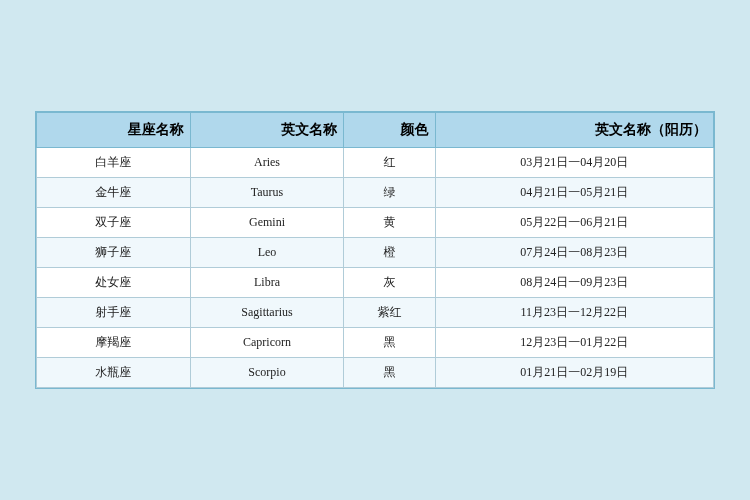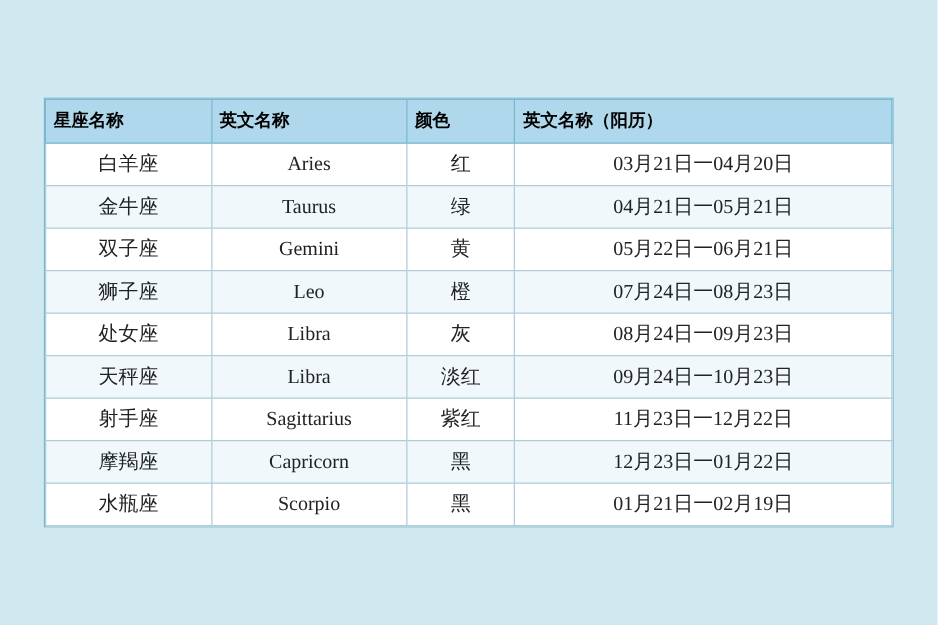"星座名称" th { text-align: left -> right }
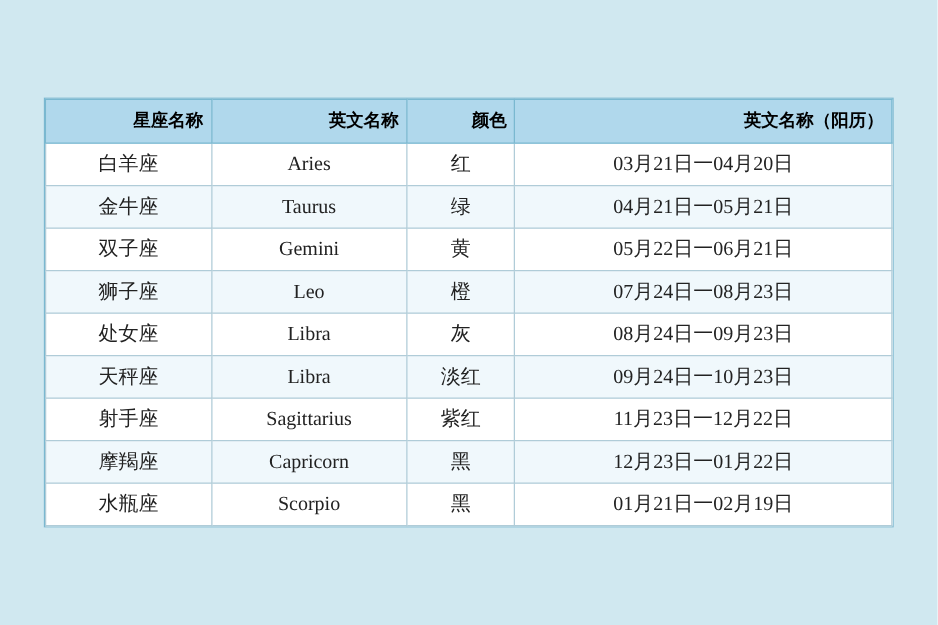"白羊座" td { font-size: 16px -> 12px }
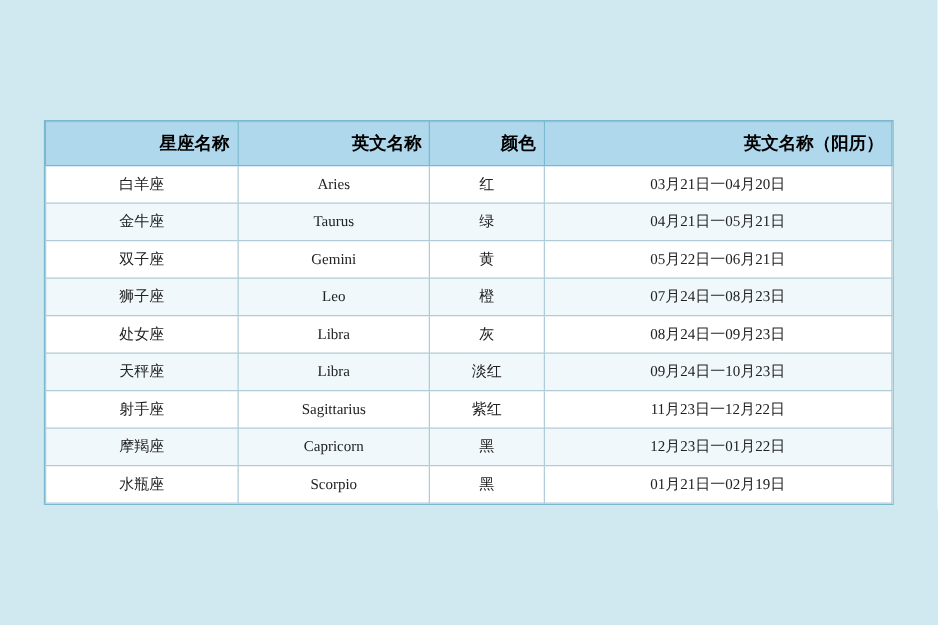"天秤座" tr { html: <tr> <td>天秤座</td> <td>Libra</td> <td>淡红</td> <td>09月24日一10月23日</td> </tr> -> none }
